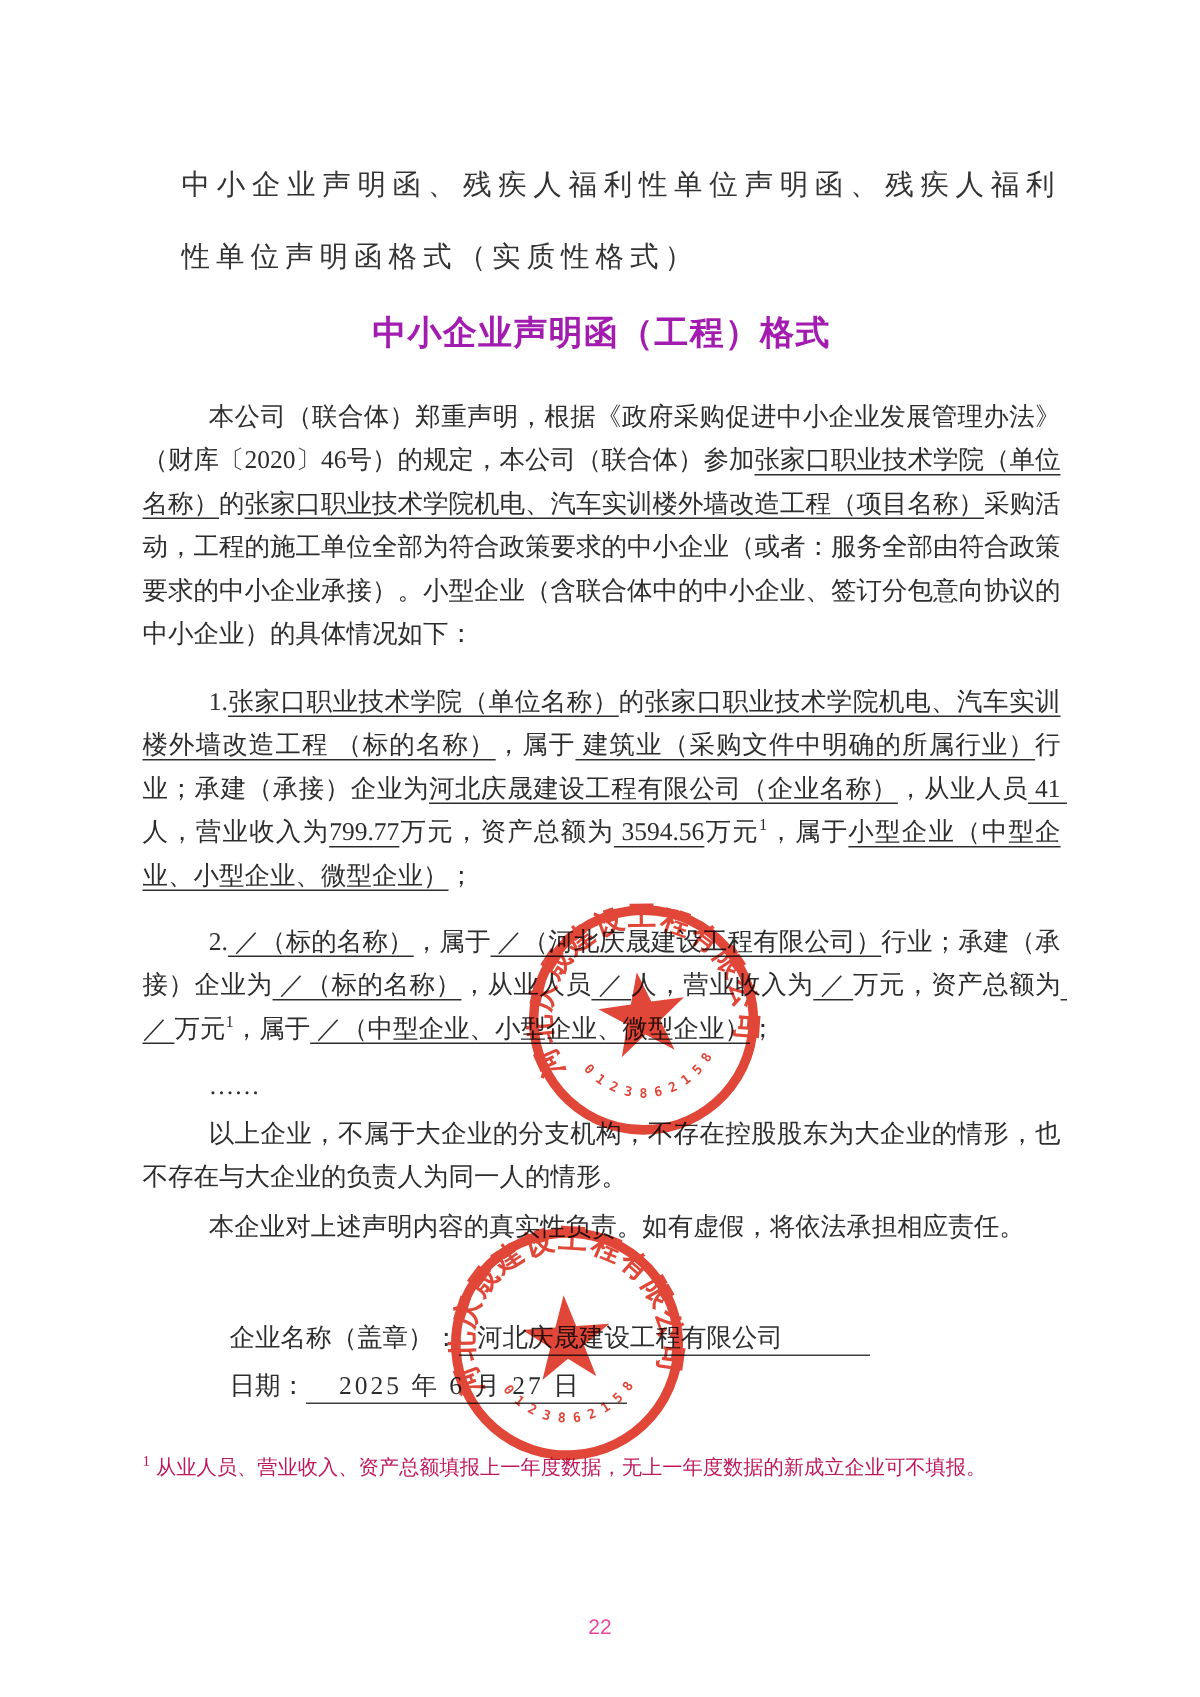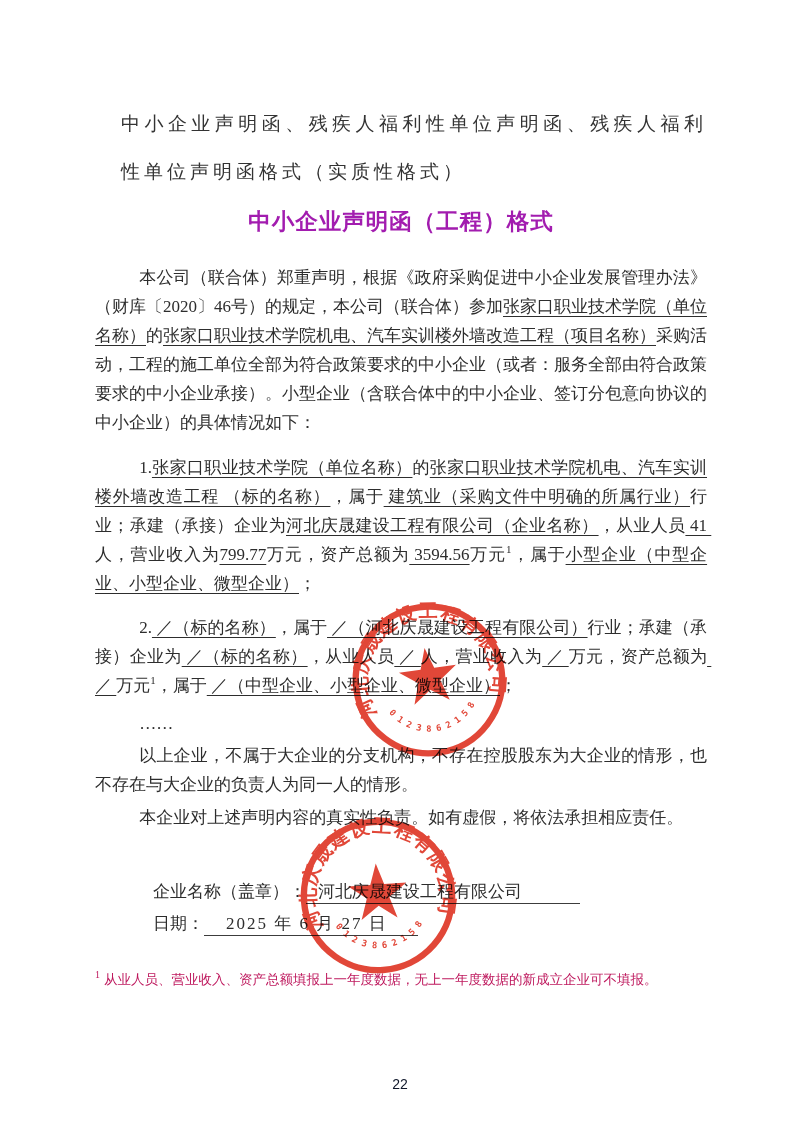"22" .page-number { color: #0f172a -> #ec4899 }
